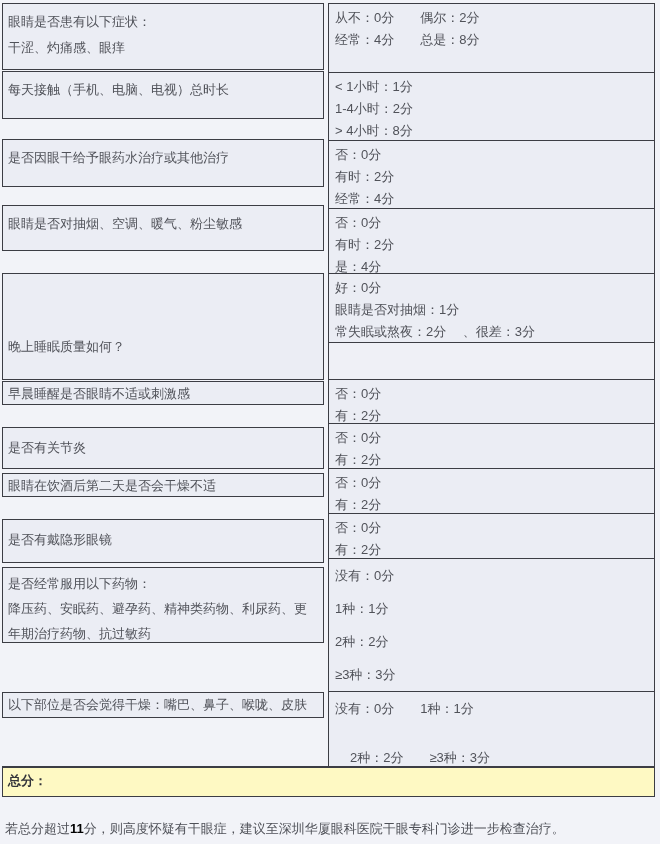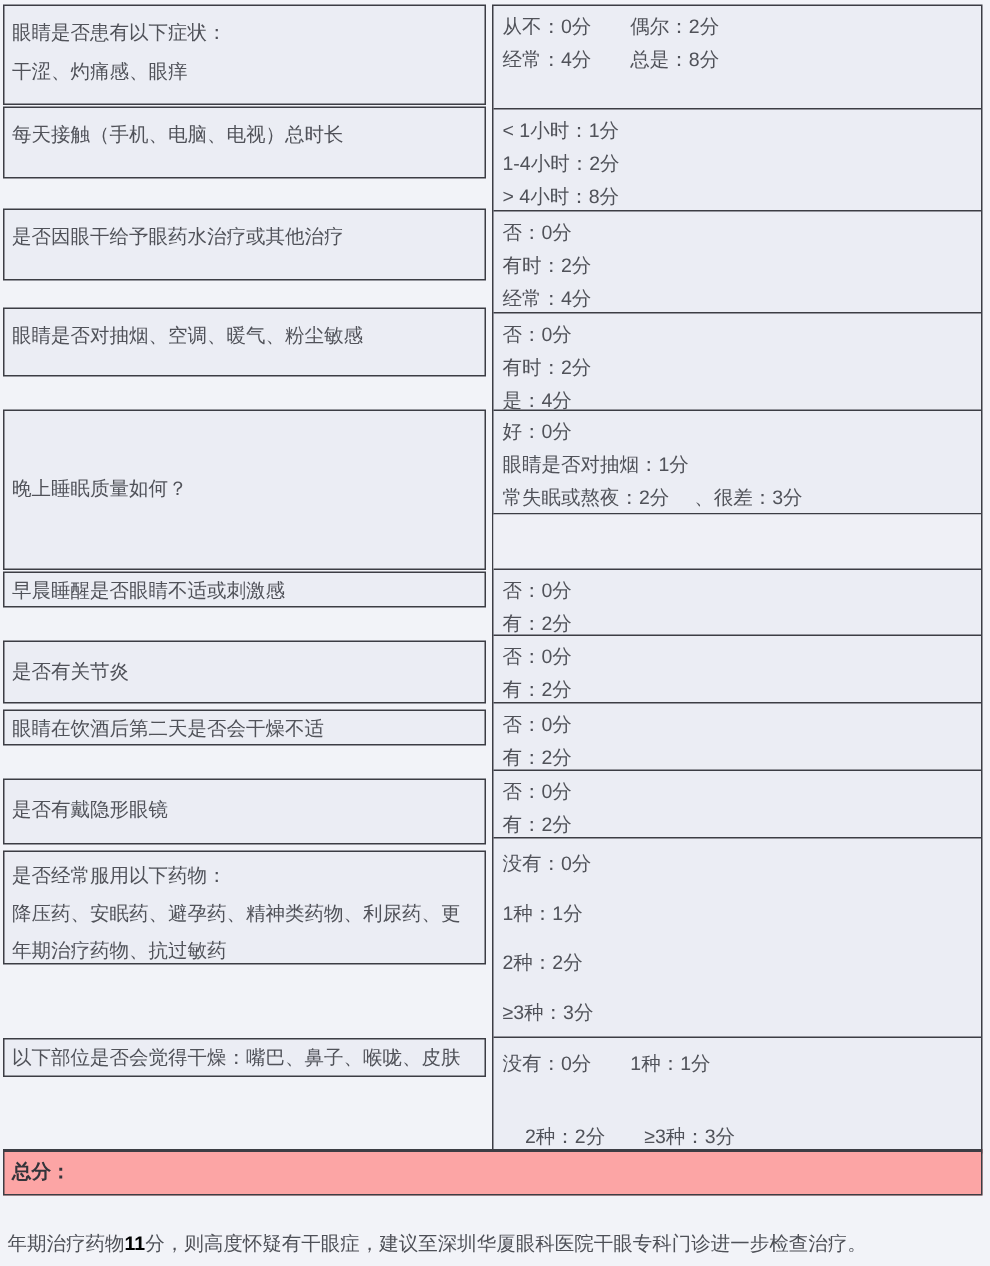"晚上睡眠质量如何？" .lbox.sleep { padding-top: 41px -> 62px }
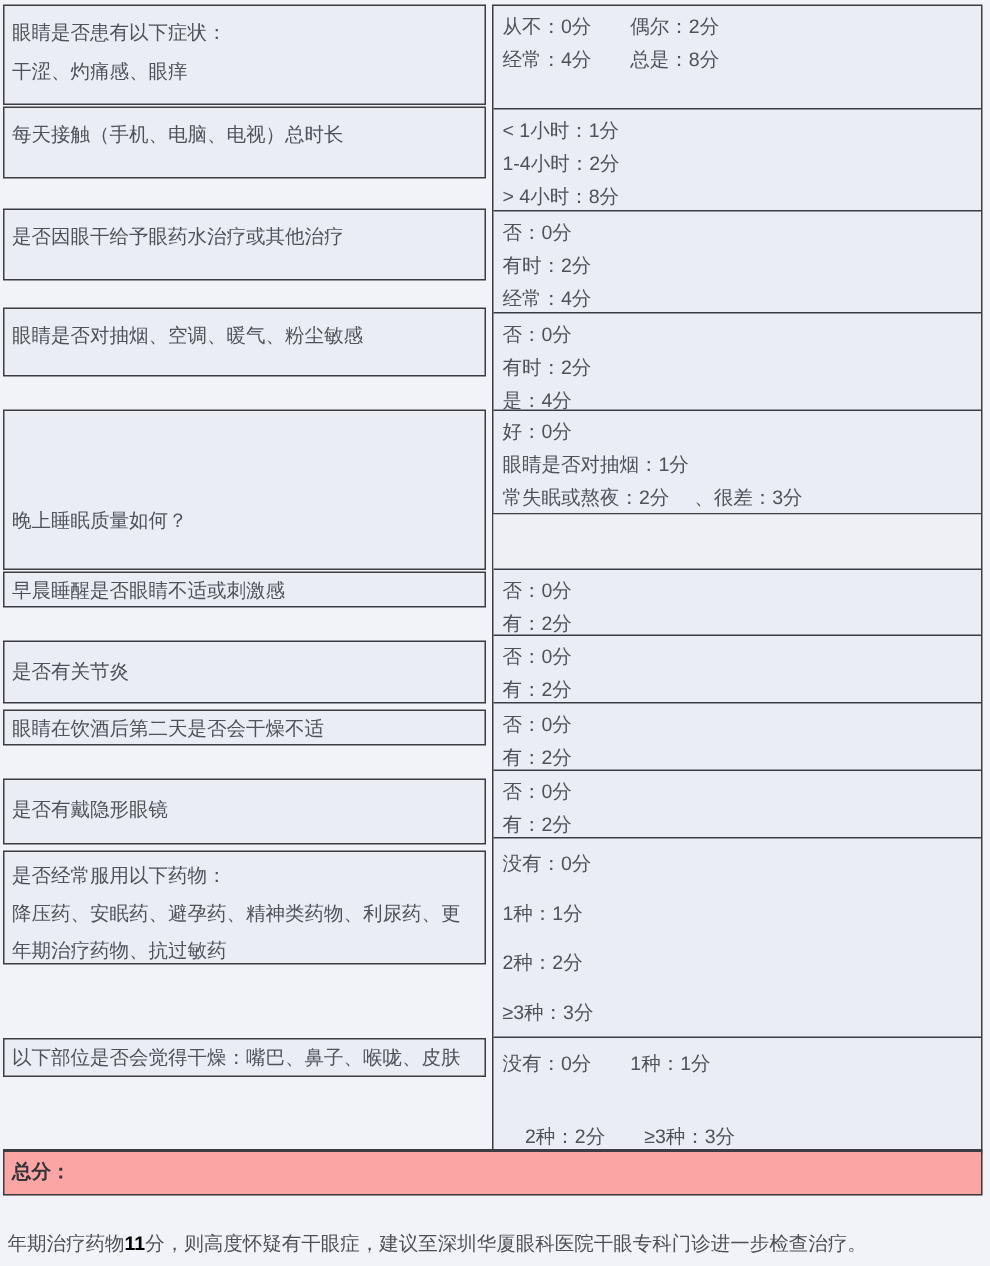"总分：" .total-row { background: #fca5a5 -> #fef9c3 }
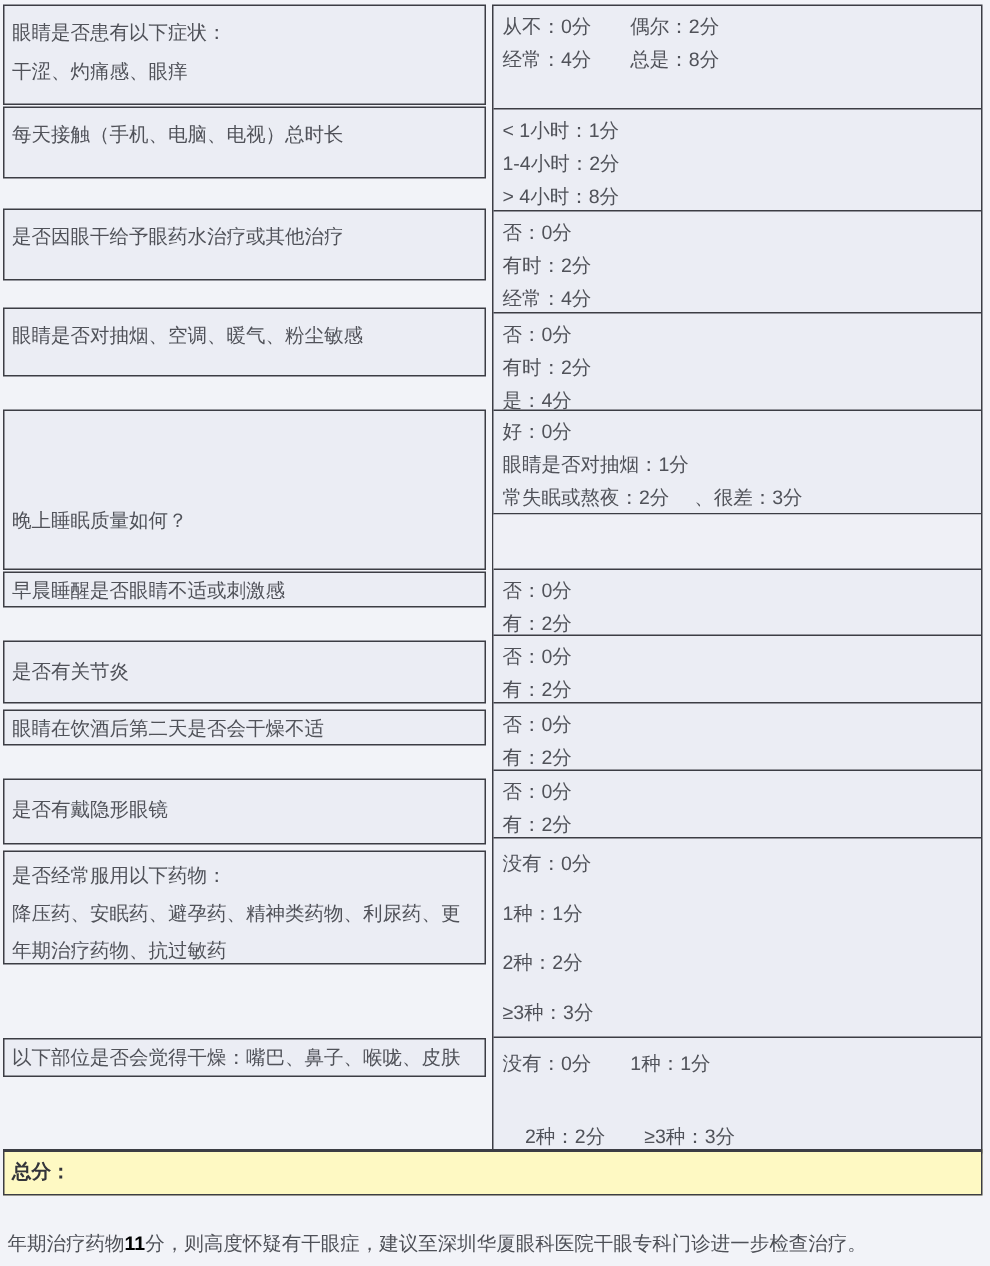"年期治疗药物" span { text: 年期治疗药物 -> 若总分超过 }
